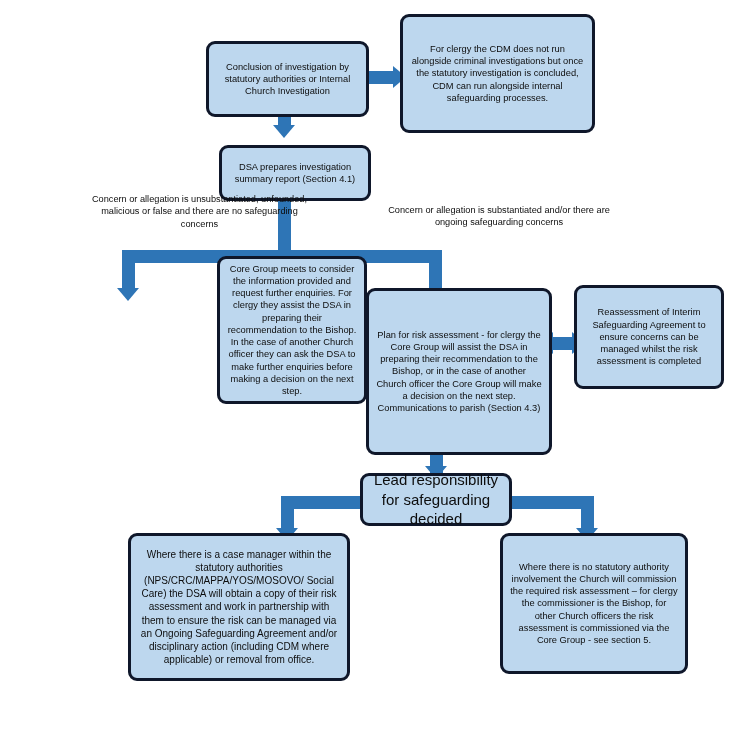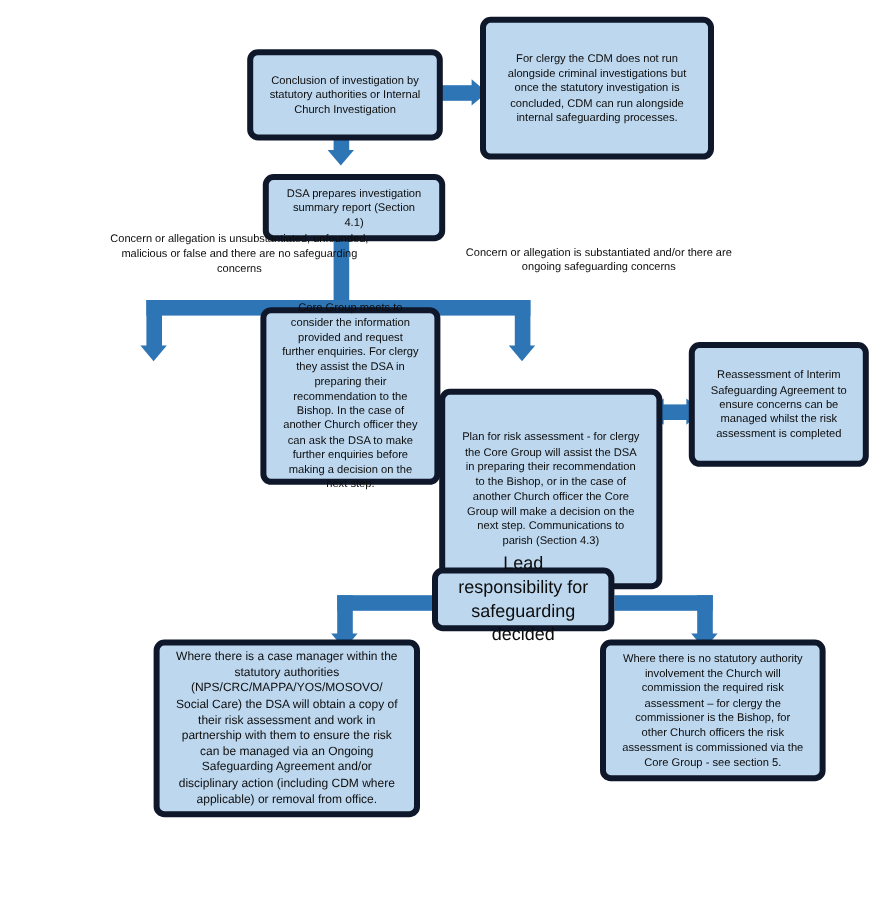"For clergy the CDM does" .box { border: 5px solid #0f172a -> 3px solid #0f172a; padding: 4px 13px -> 4px 7px }
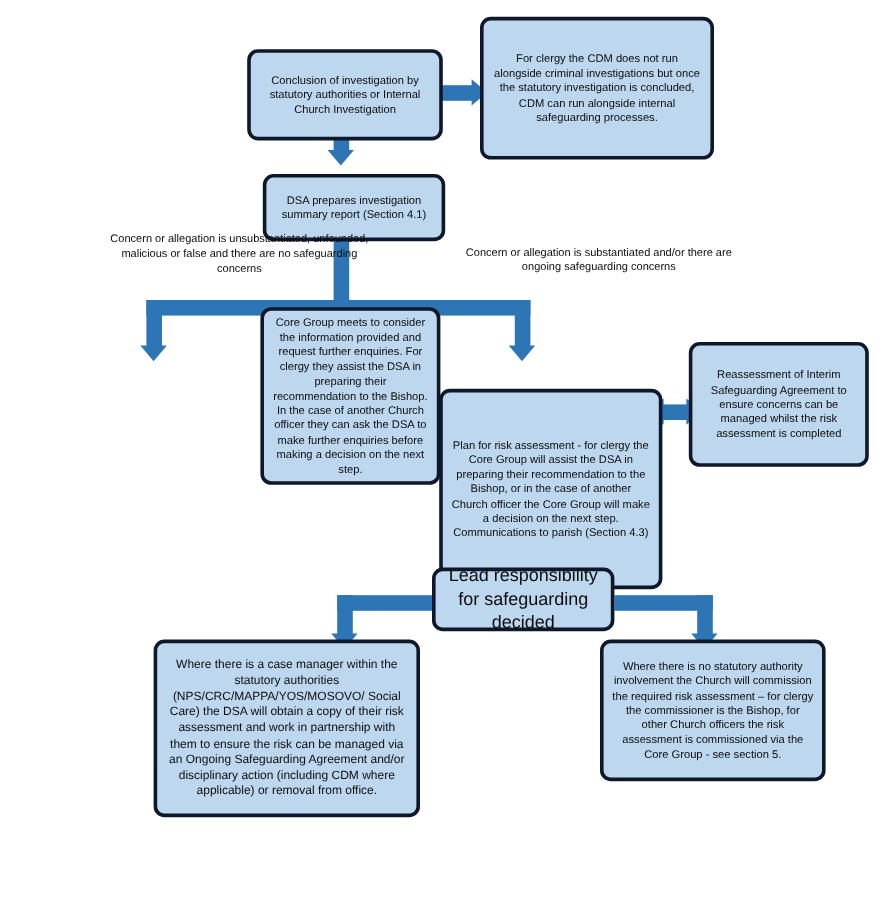"Plan for risk assessment -" div.box { margin-top: 36px -> none }
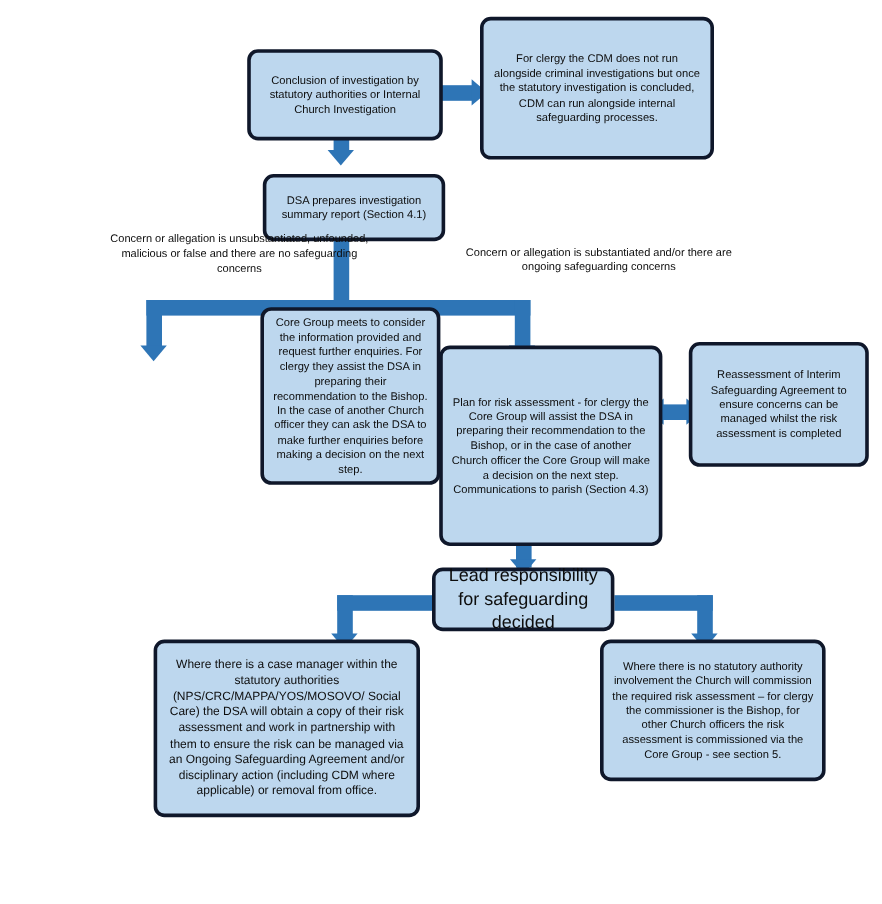"Where there is no statutory" div.box { height: 118px -> 141px }
